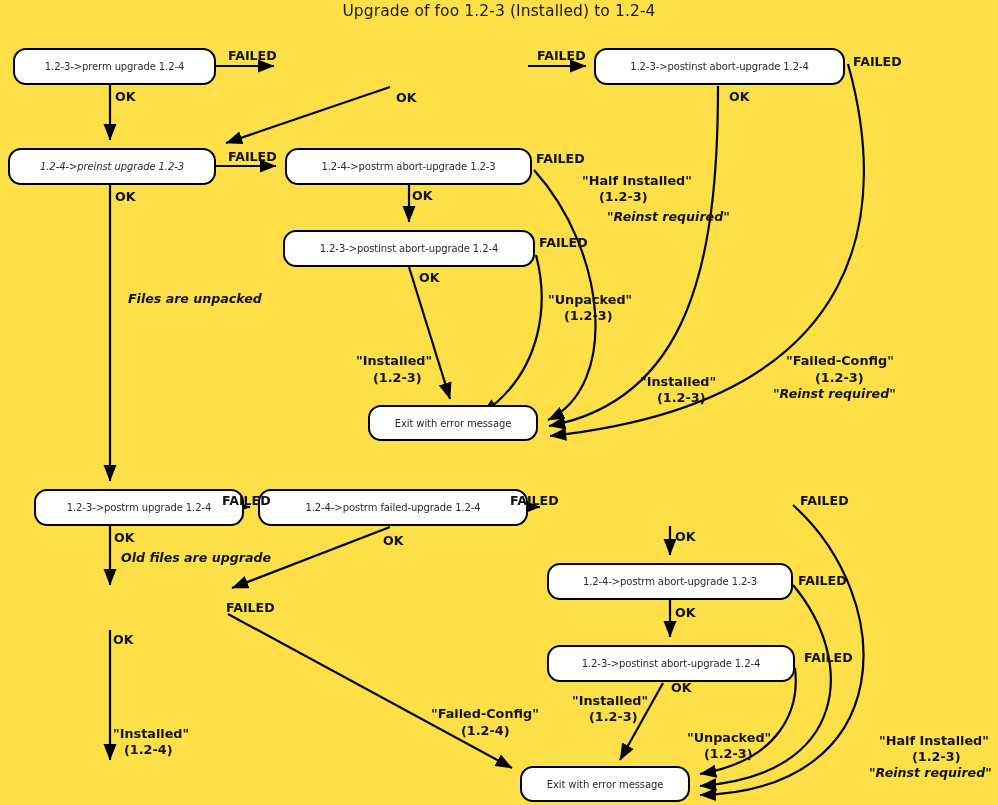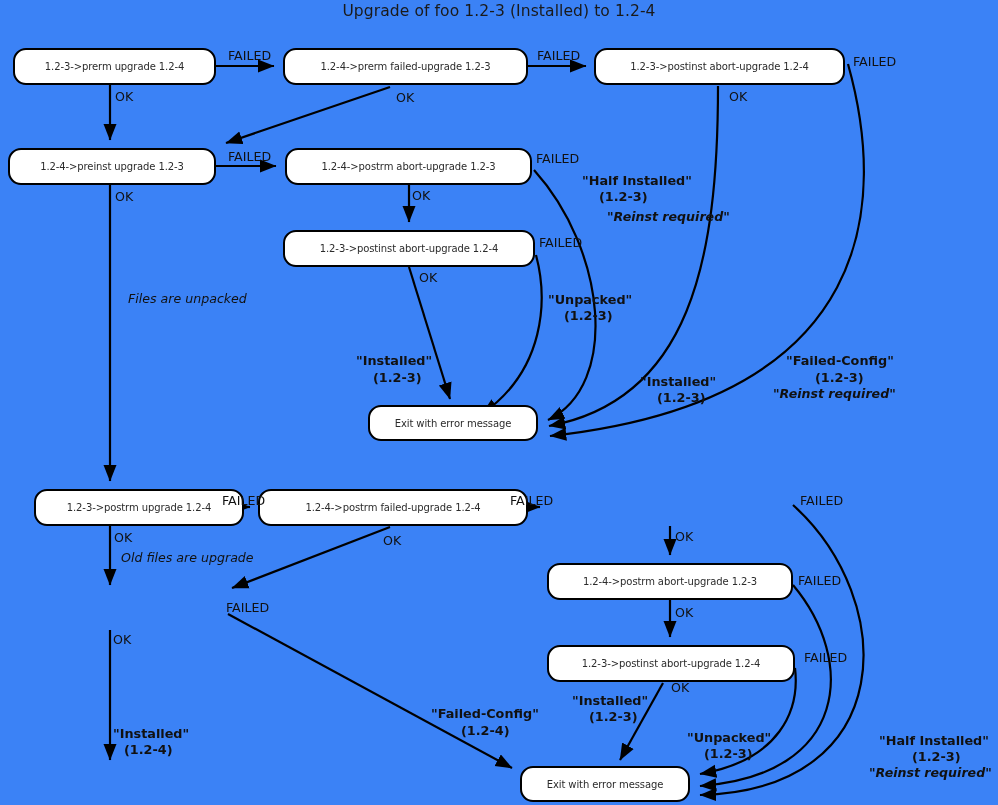"Upgrade of foo 1.2-3 (Installed)" #canvas { background: #3b82f6 -> #fde047 }
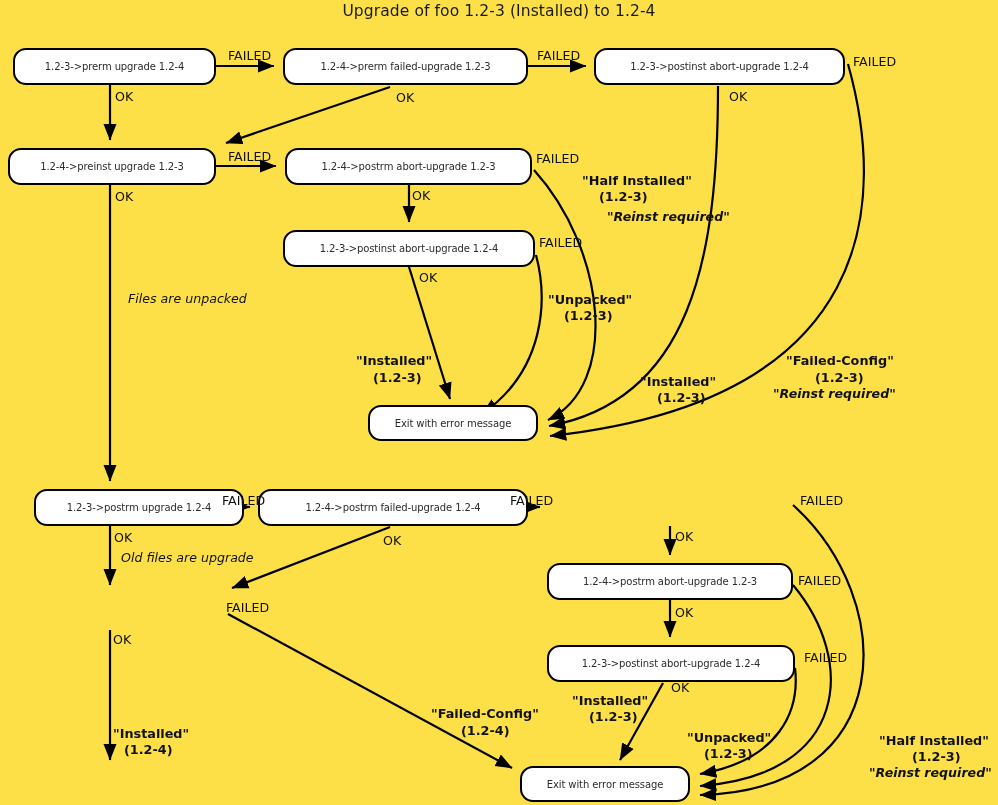"FAILED" .elabel { font-weight: none -> bold }
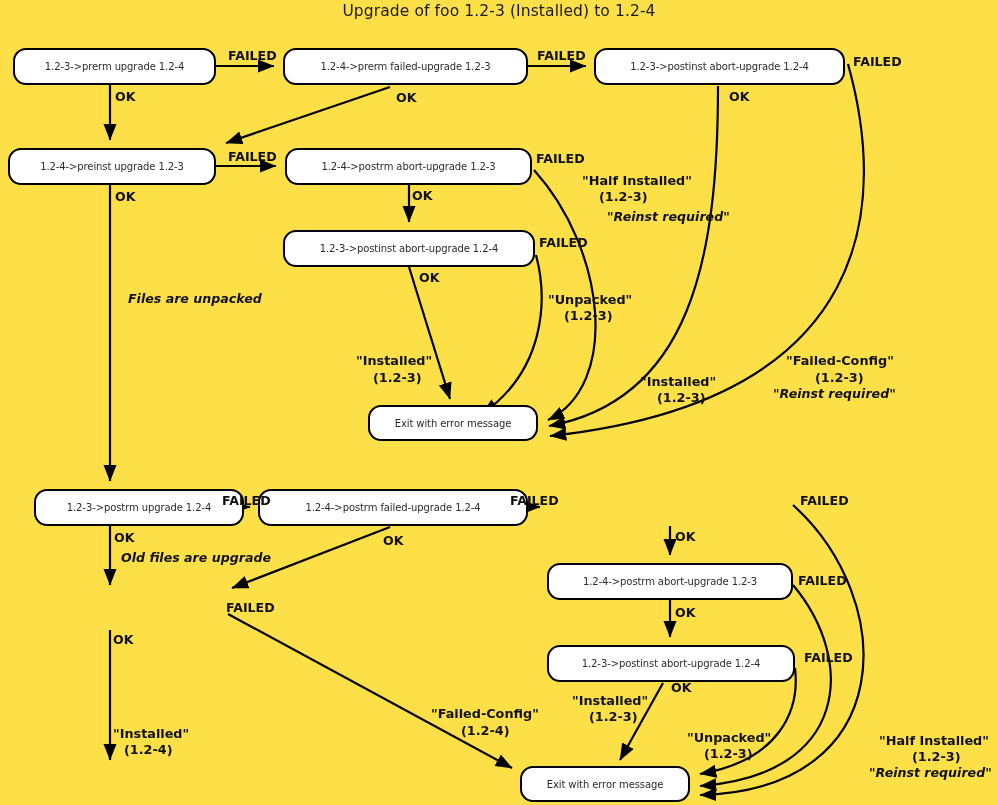"1.2-4->prerm failed-upgrade 1.2-3" div.node { html: <div> <span>1.2-4-&gt;prerm failed-upgrade 1.2-3</span> </div> -> none }
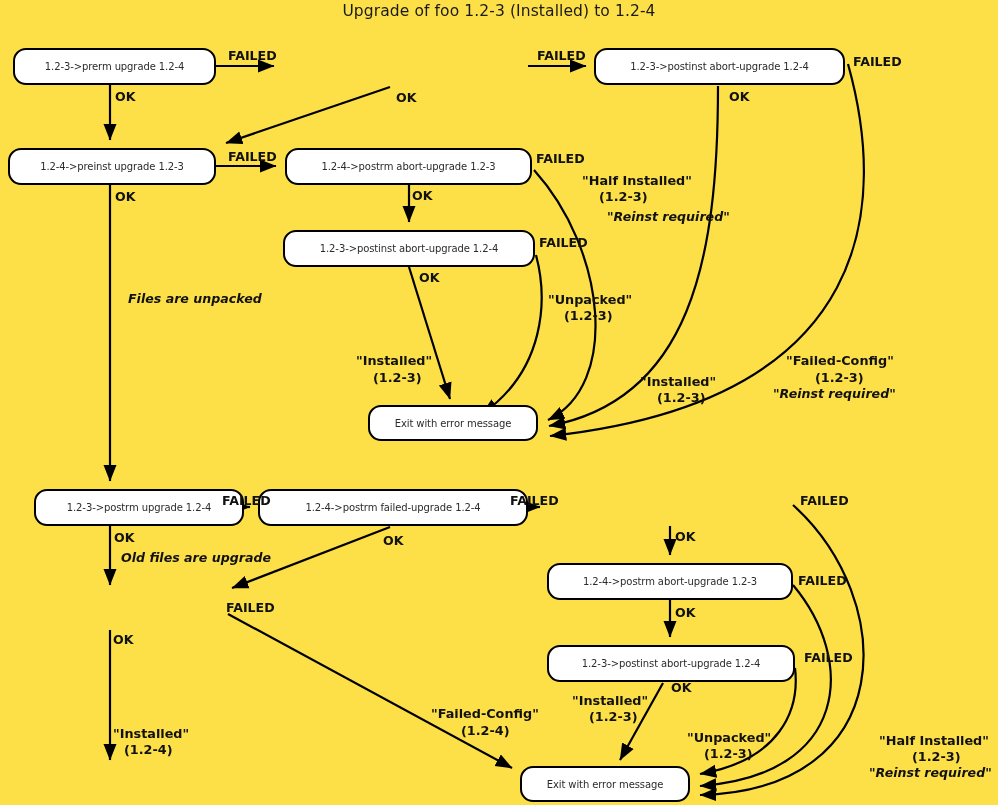"1.2-4->preinst upgrade 1.2-3" div.node { font-style: none -> italic }
